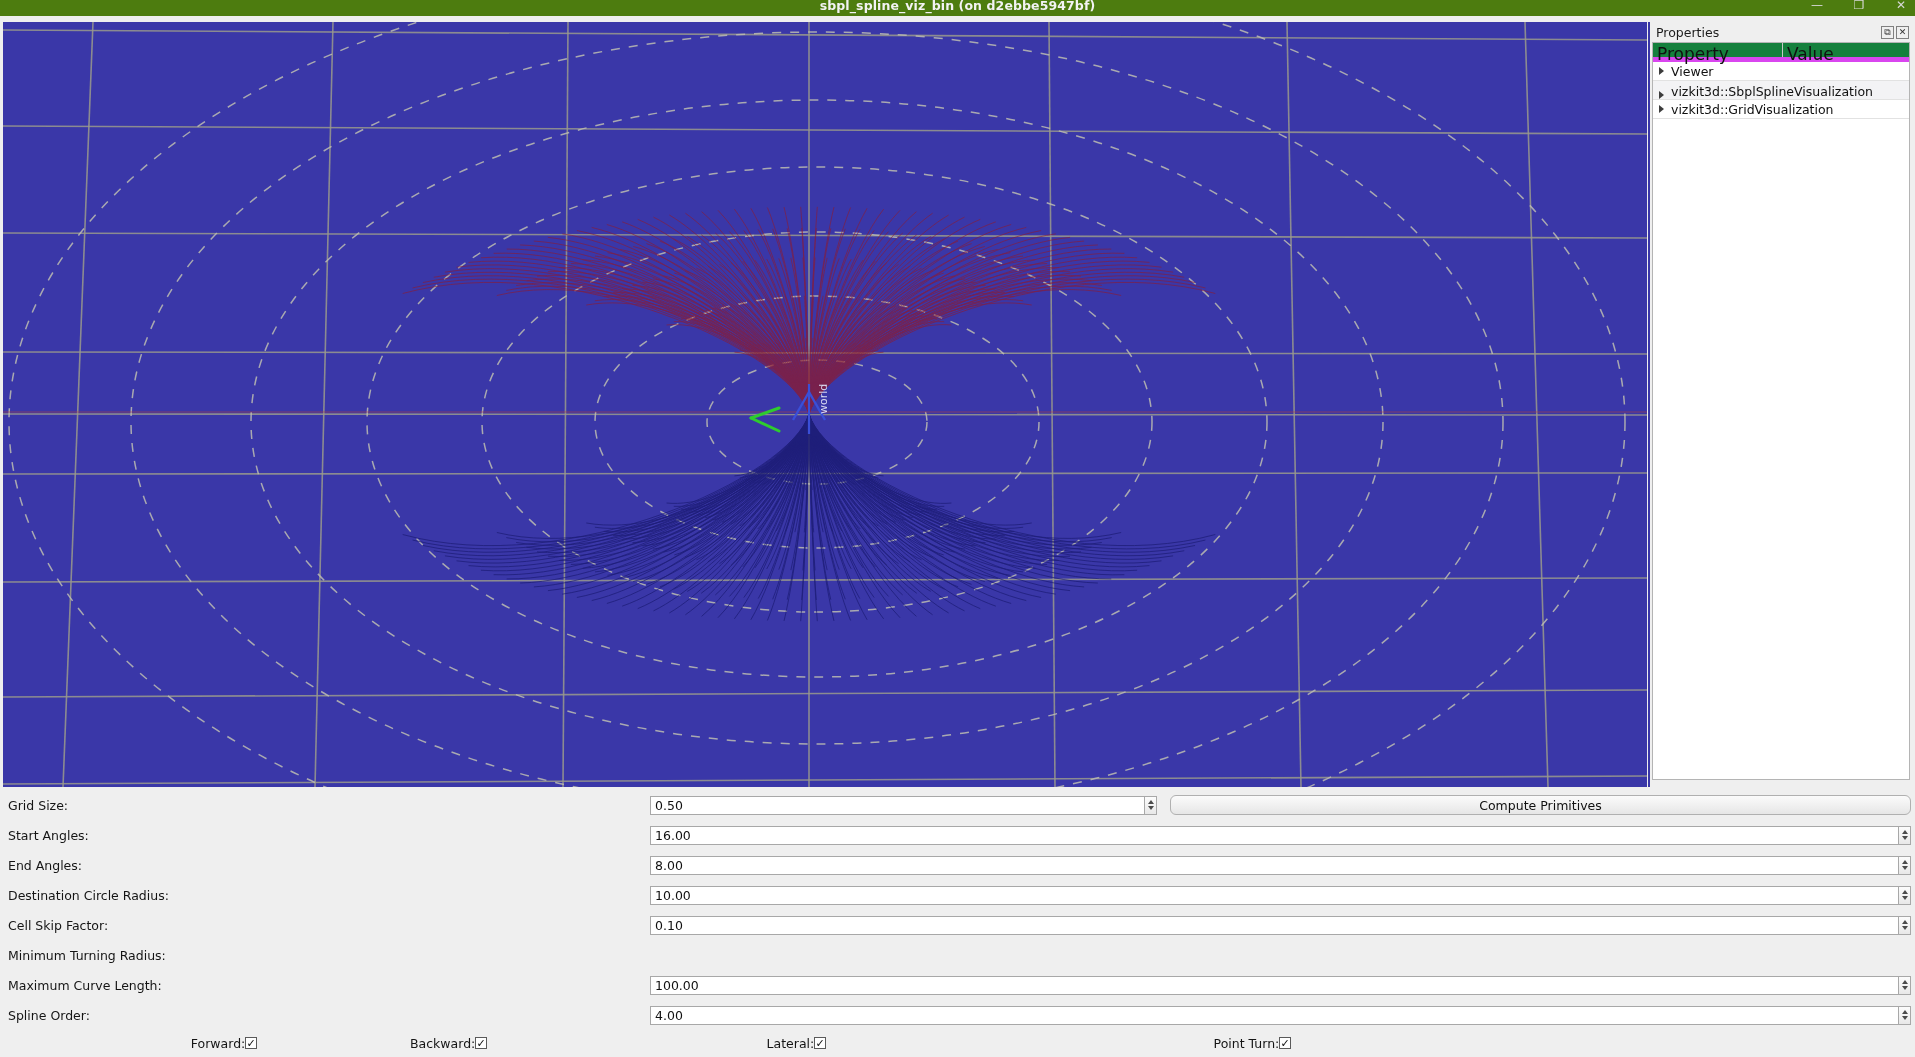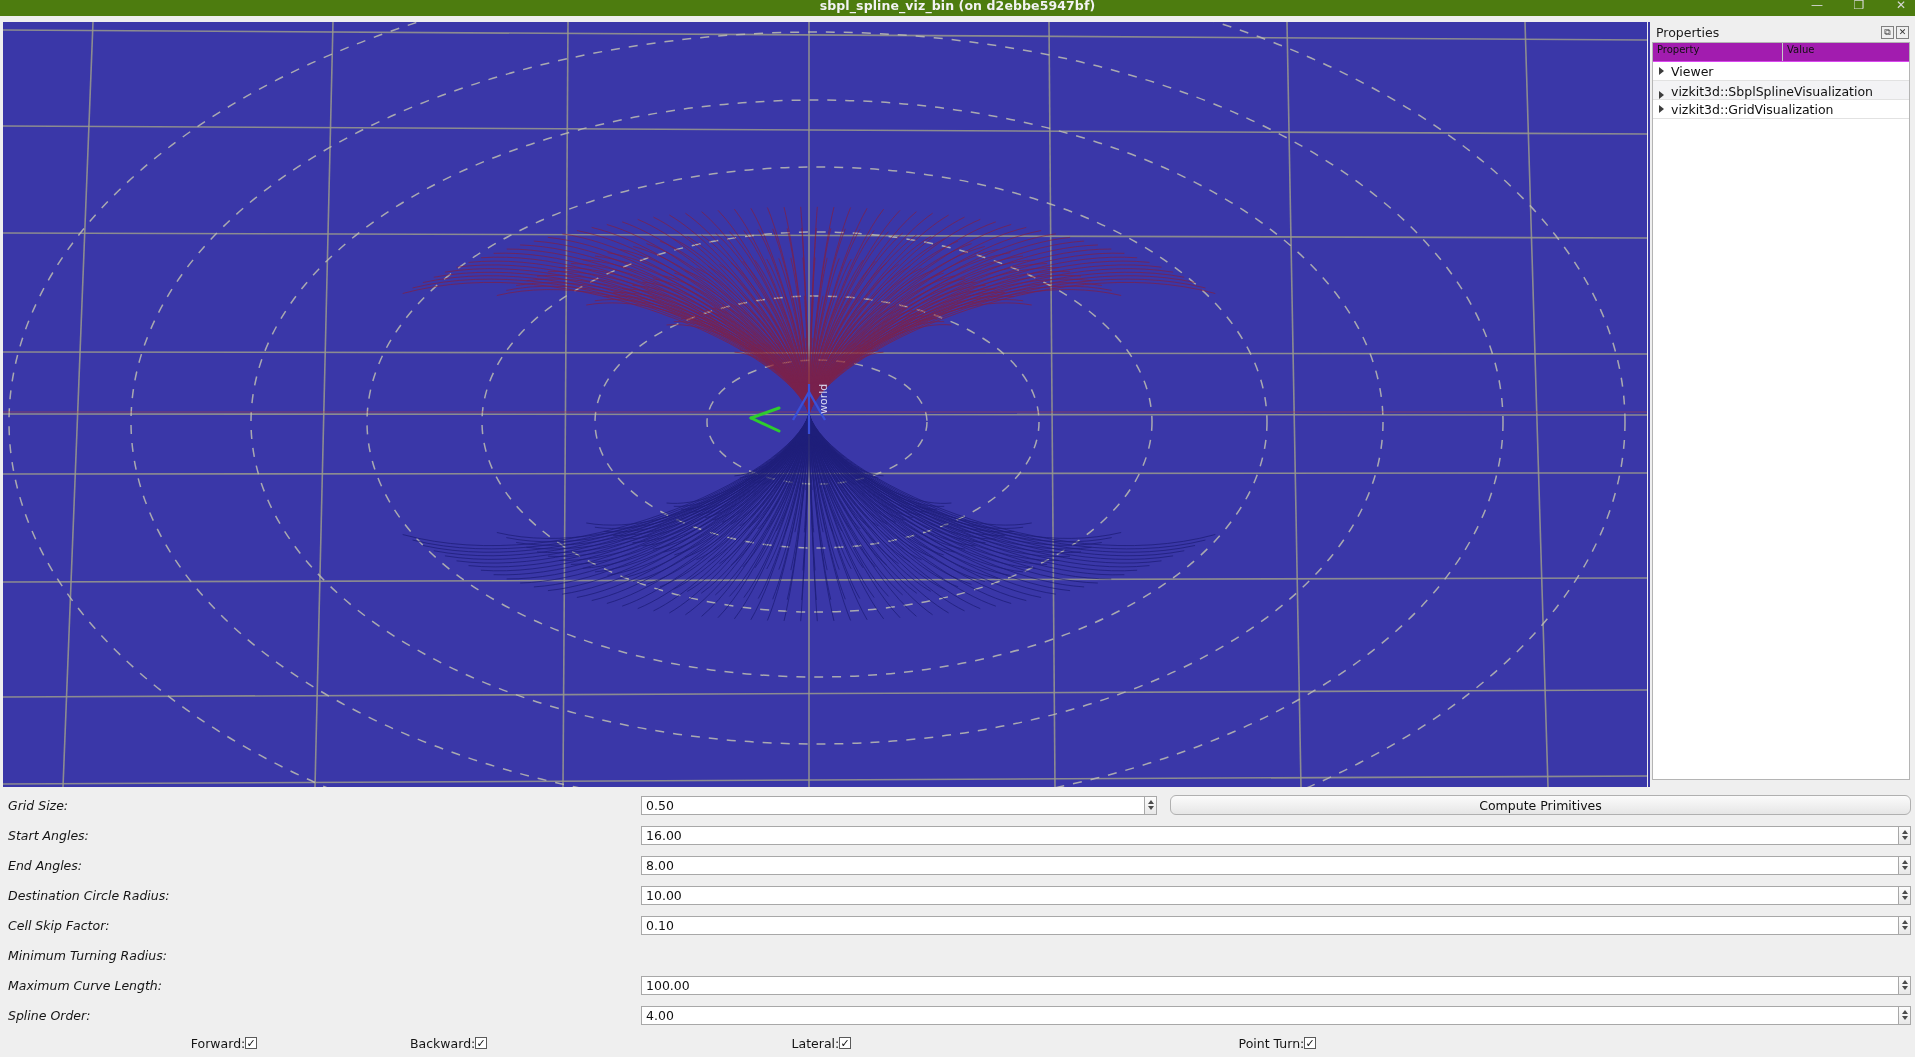"Property" #props-head-row { background: #a21caf -> #15803d; border-bottom: 1px solid #d946ef -> 5px solid #d946ef; font-size: 10px -> 17px }
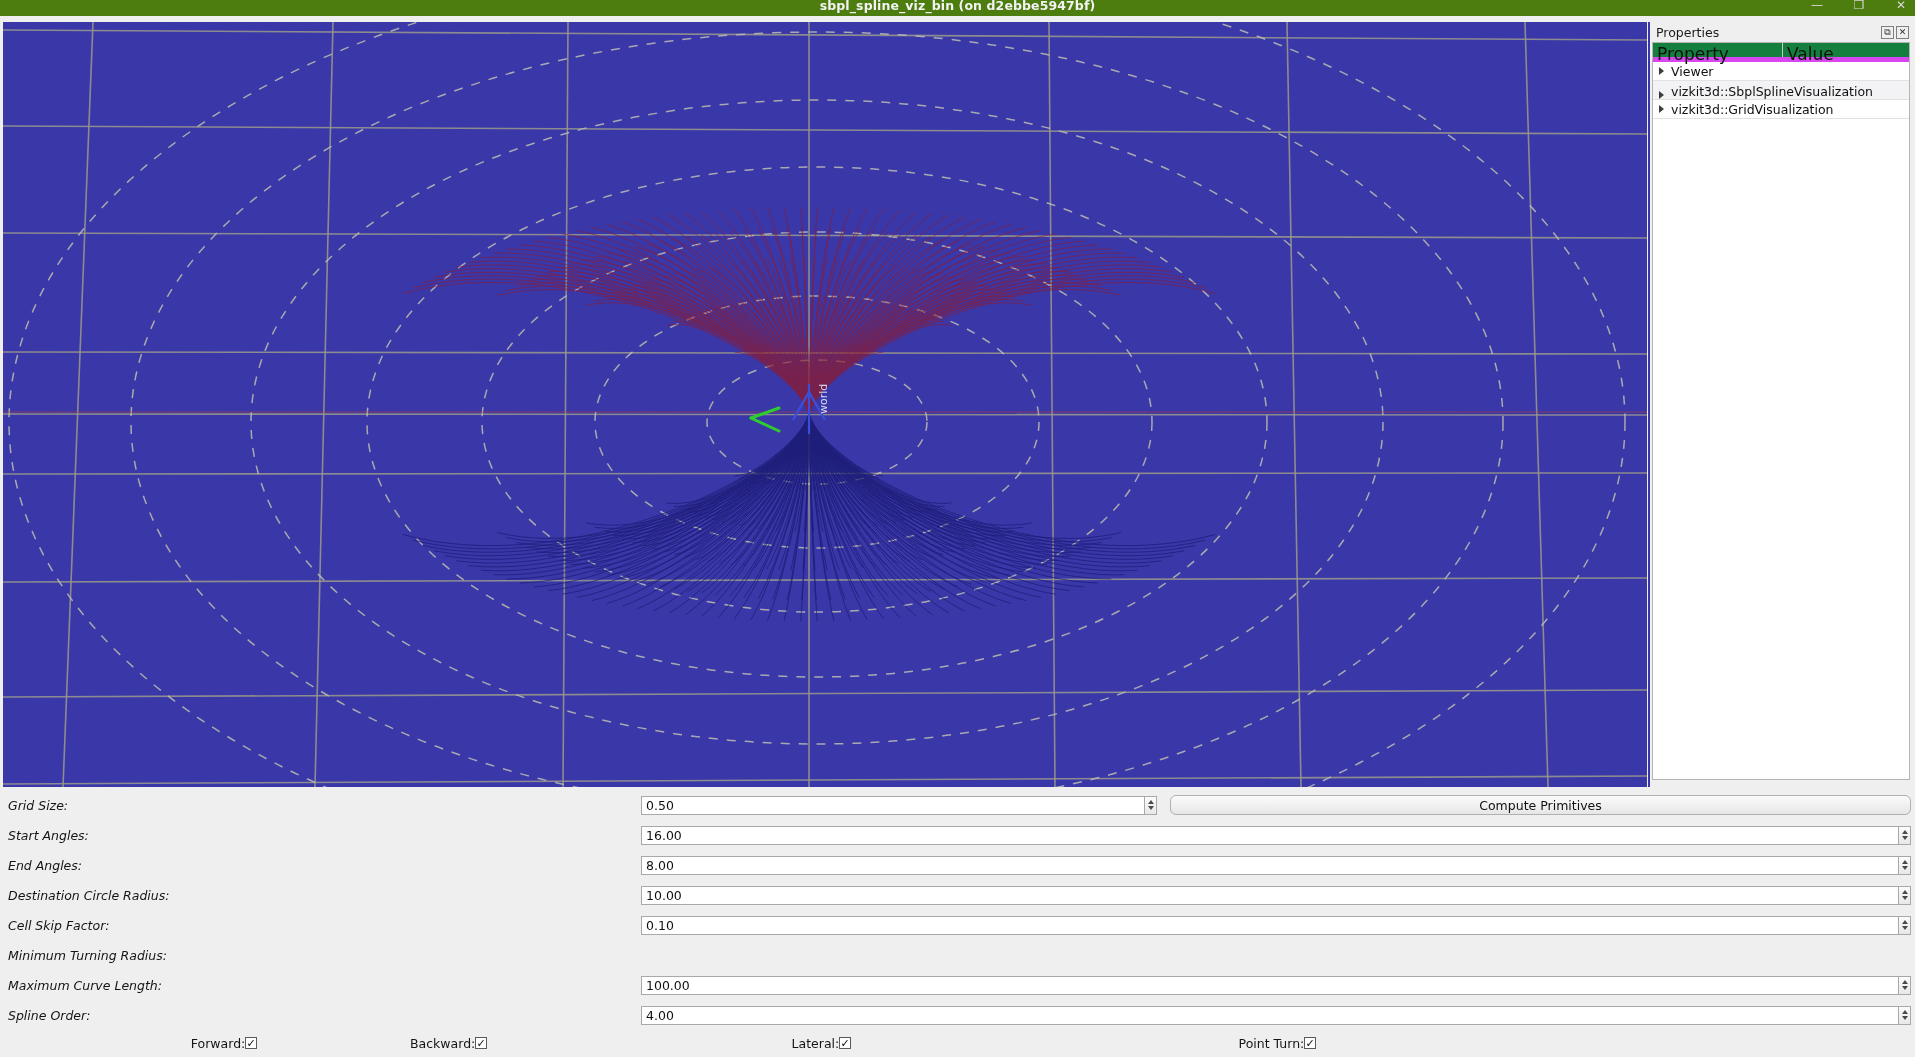"Grid Size:" .flabel { font-style: italic -> none }
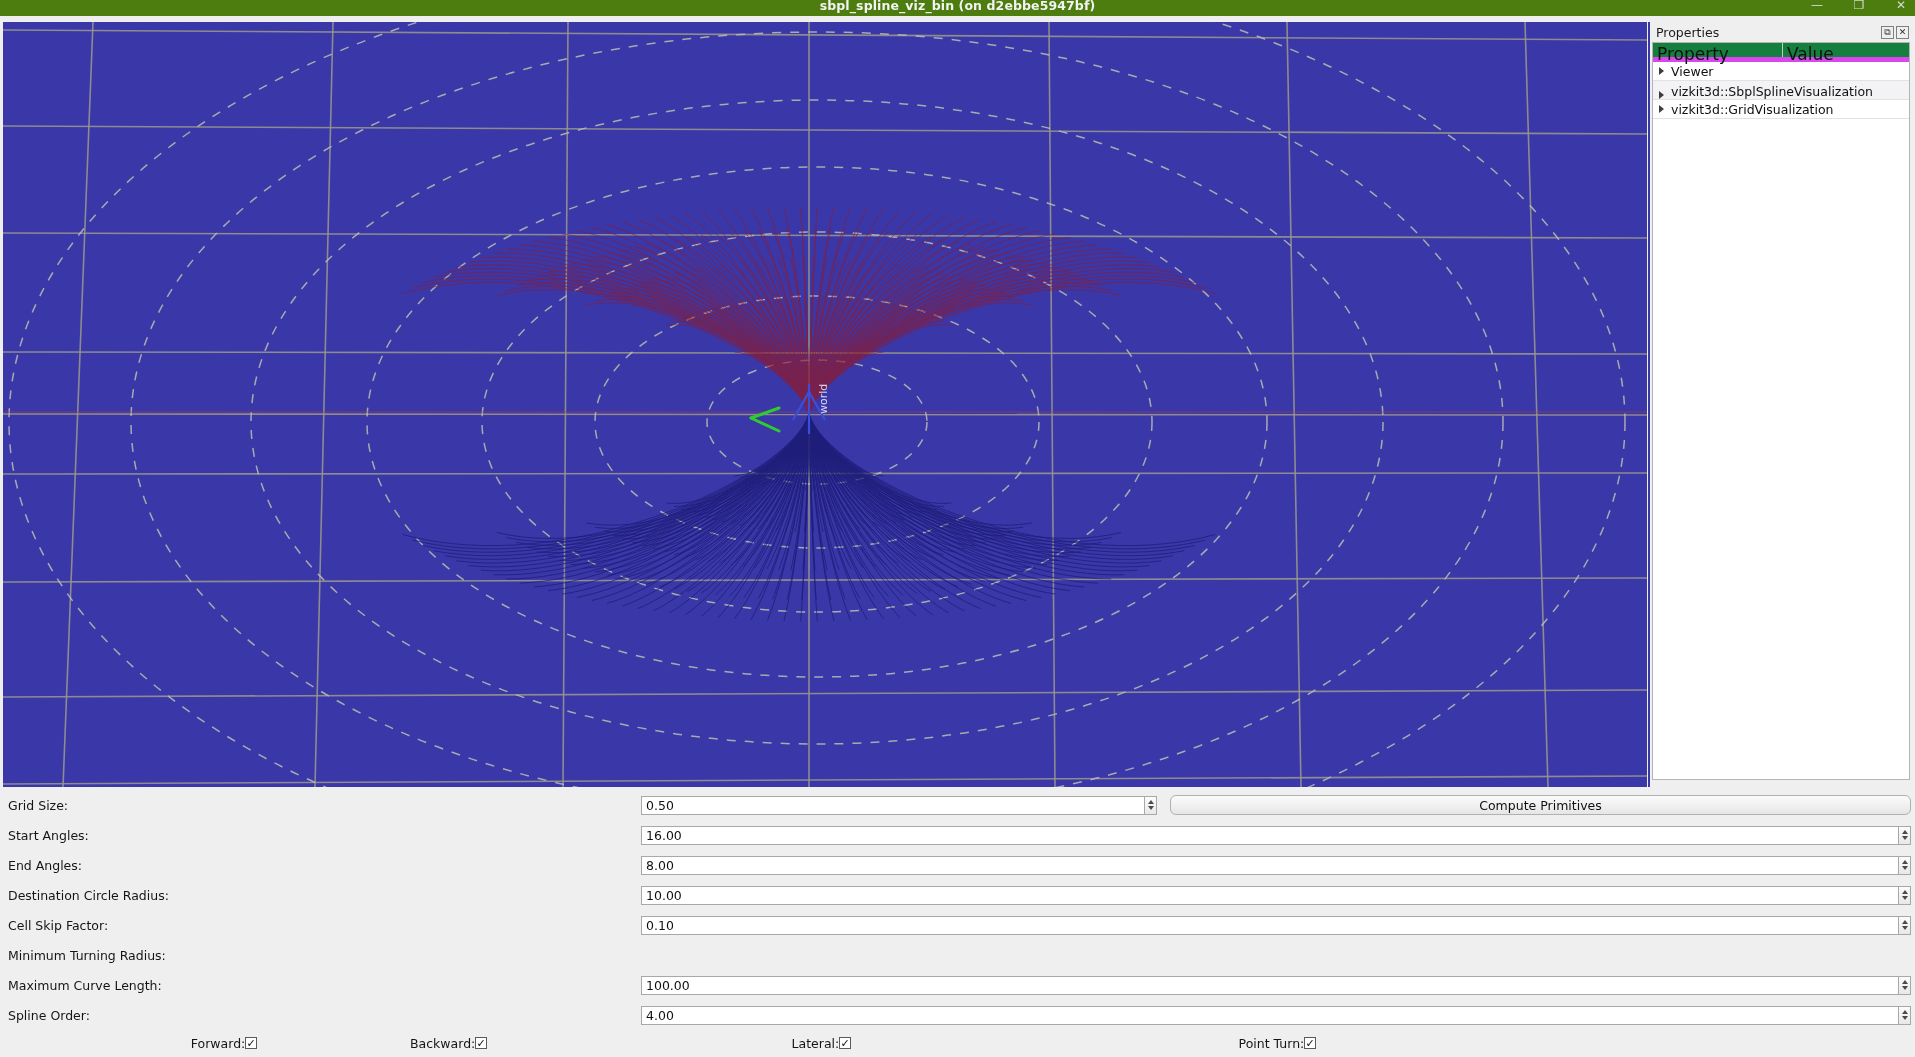"0.50" .spin input { margin-left: none -> 9px }
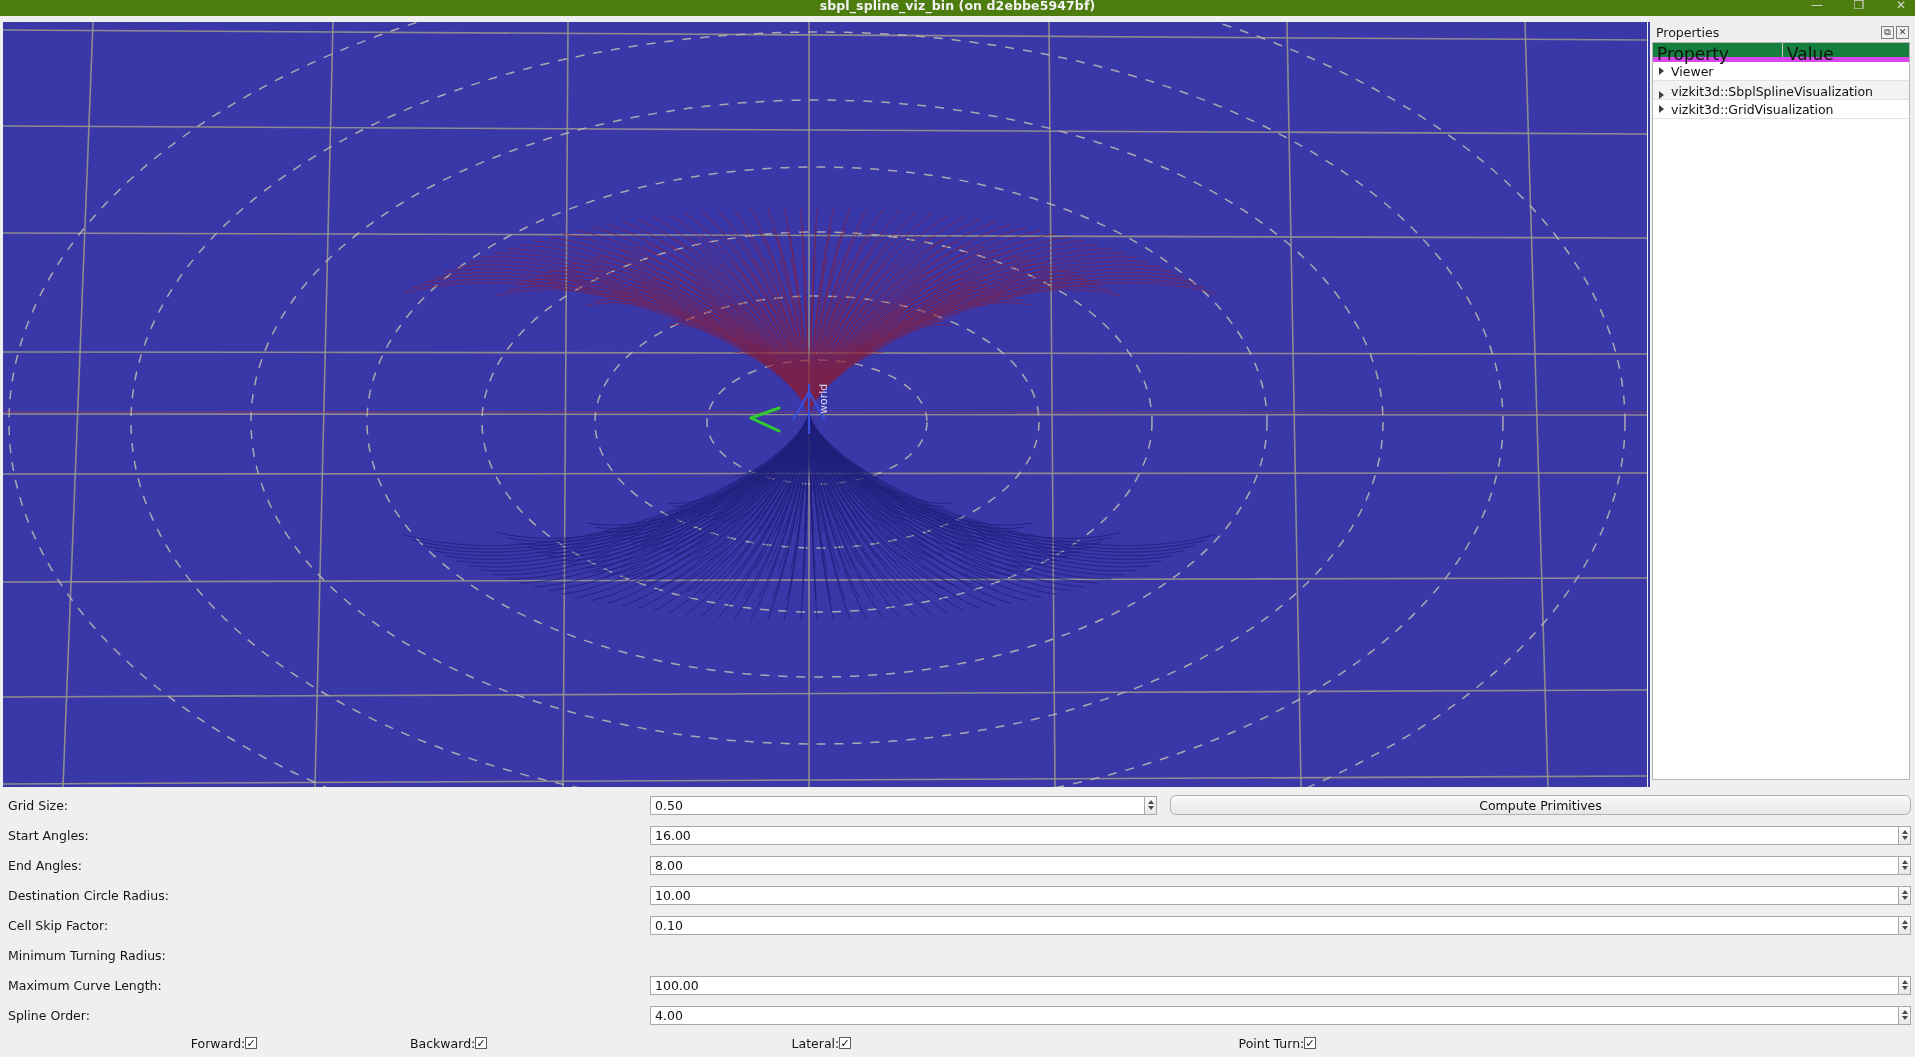"Lateral:" div.cb-group { margin-left: 114px -> 89px }
